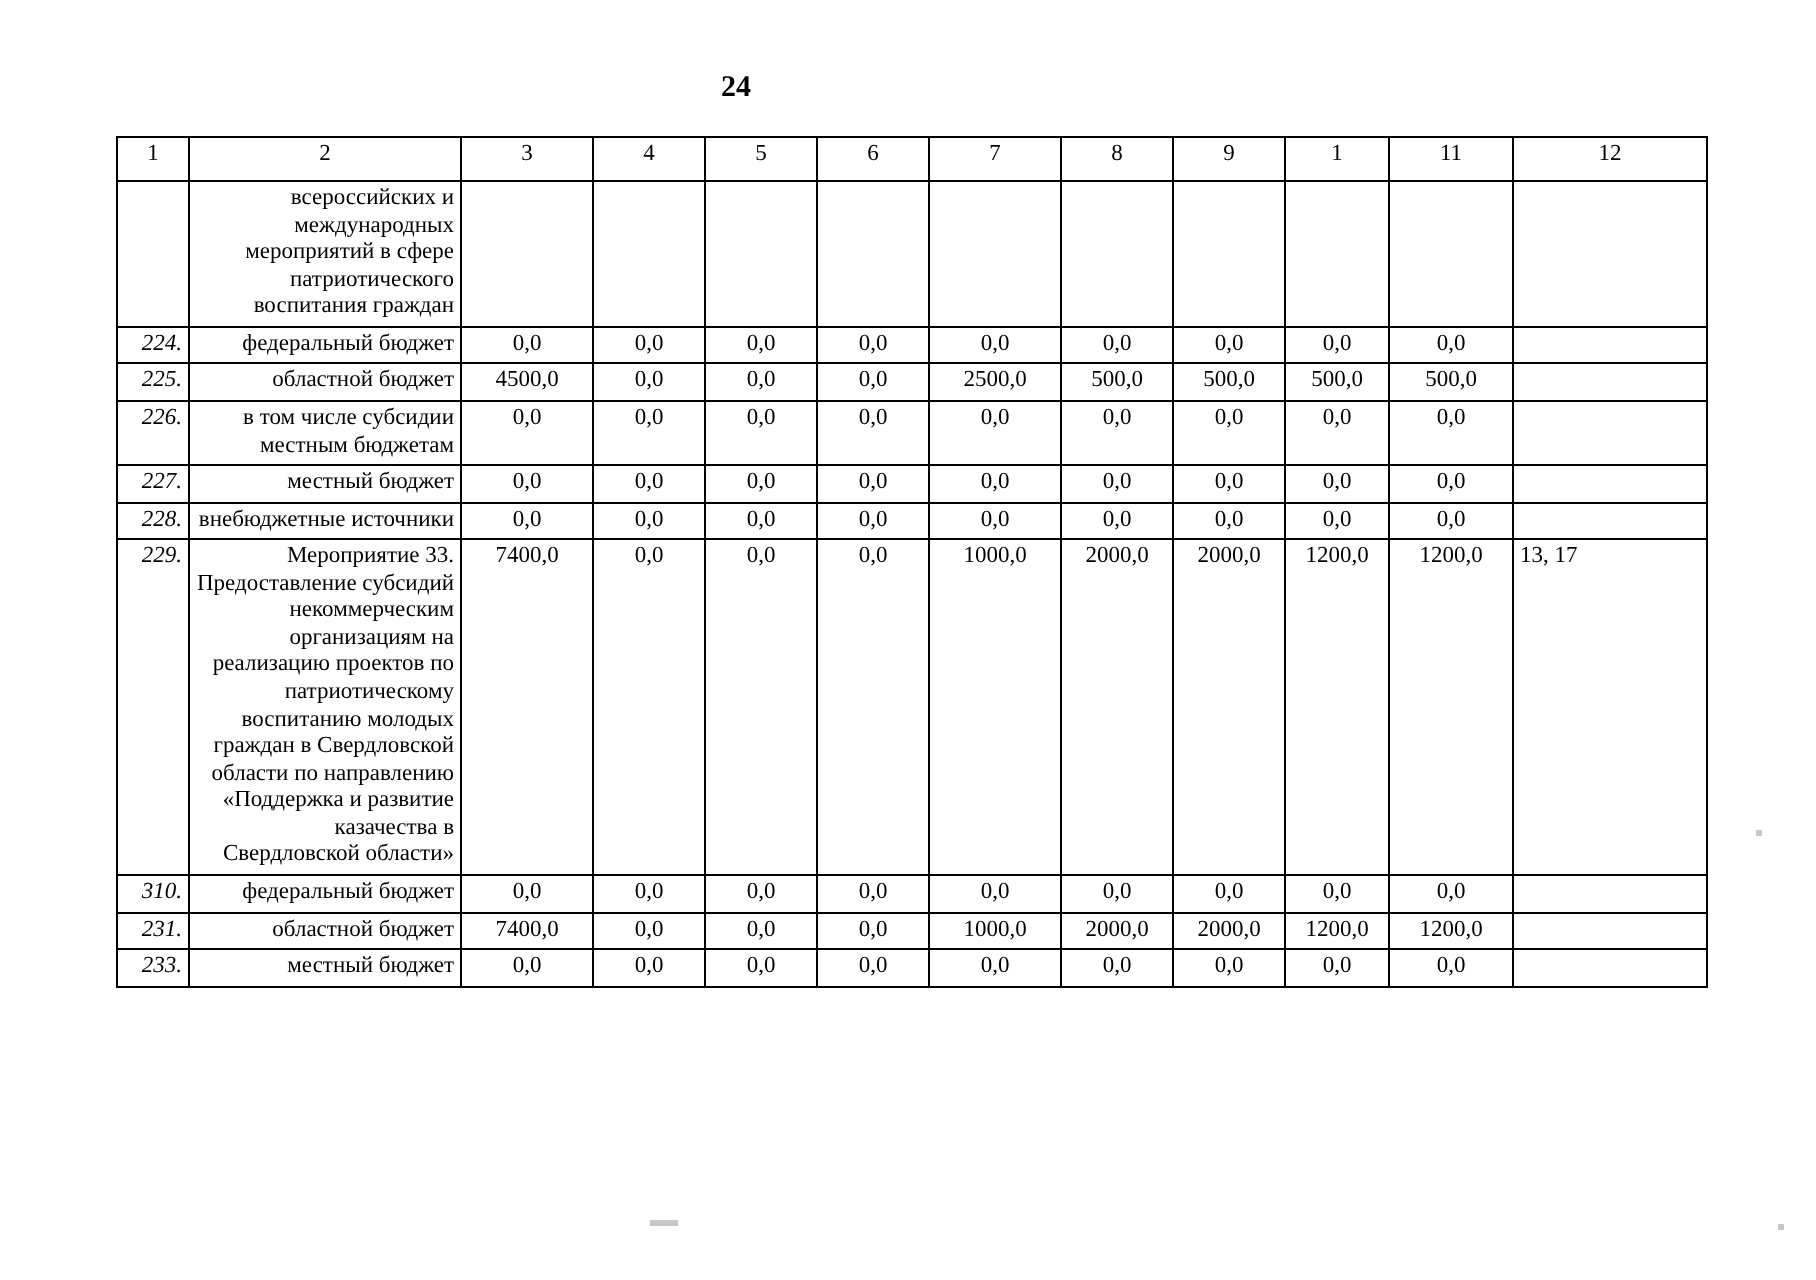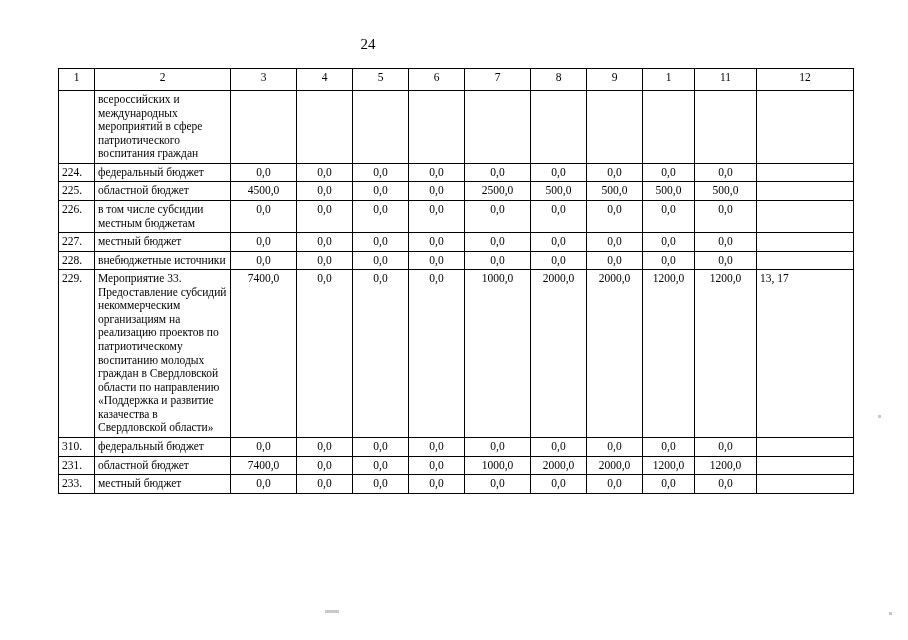"24" .page-number { font-weight: none -> bold }
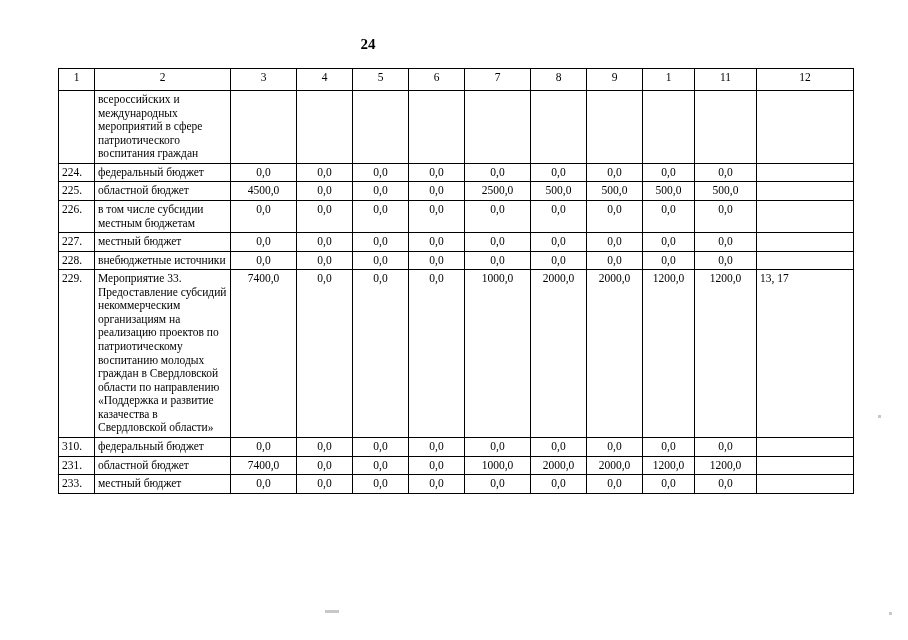"всероссийских и международных" .c-label { text-align: left -> right }
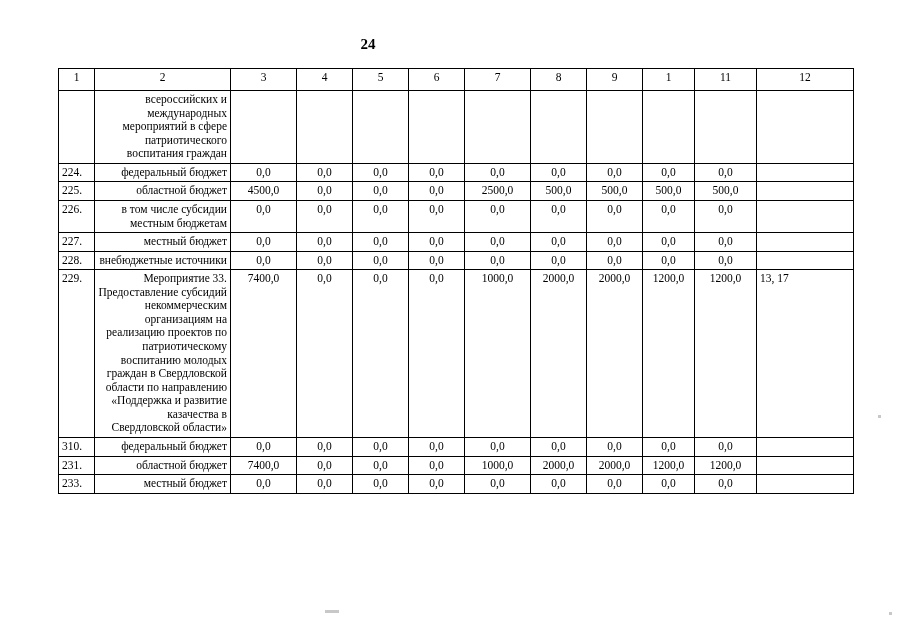"224." .c-num { font-style: none -> italic; text-align: left -> right }
